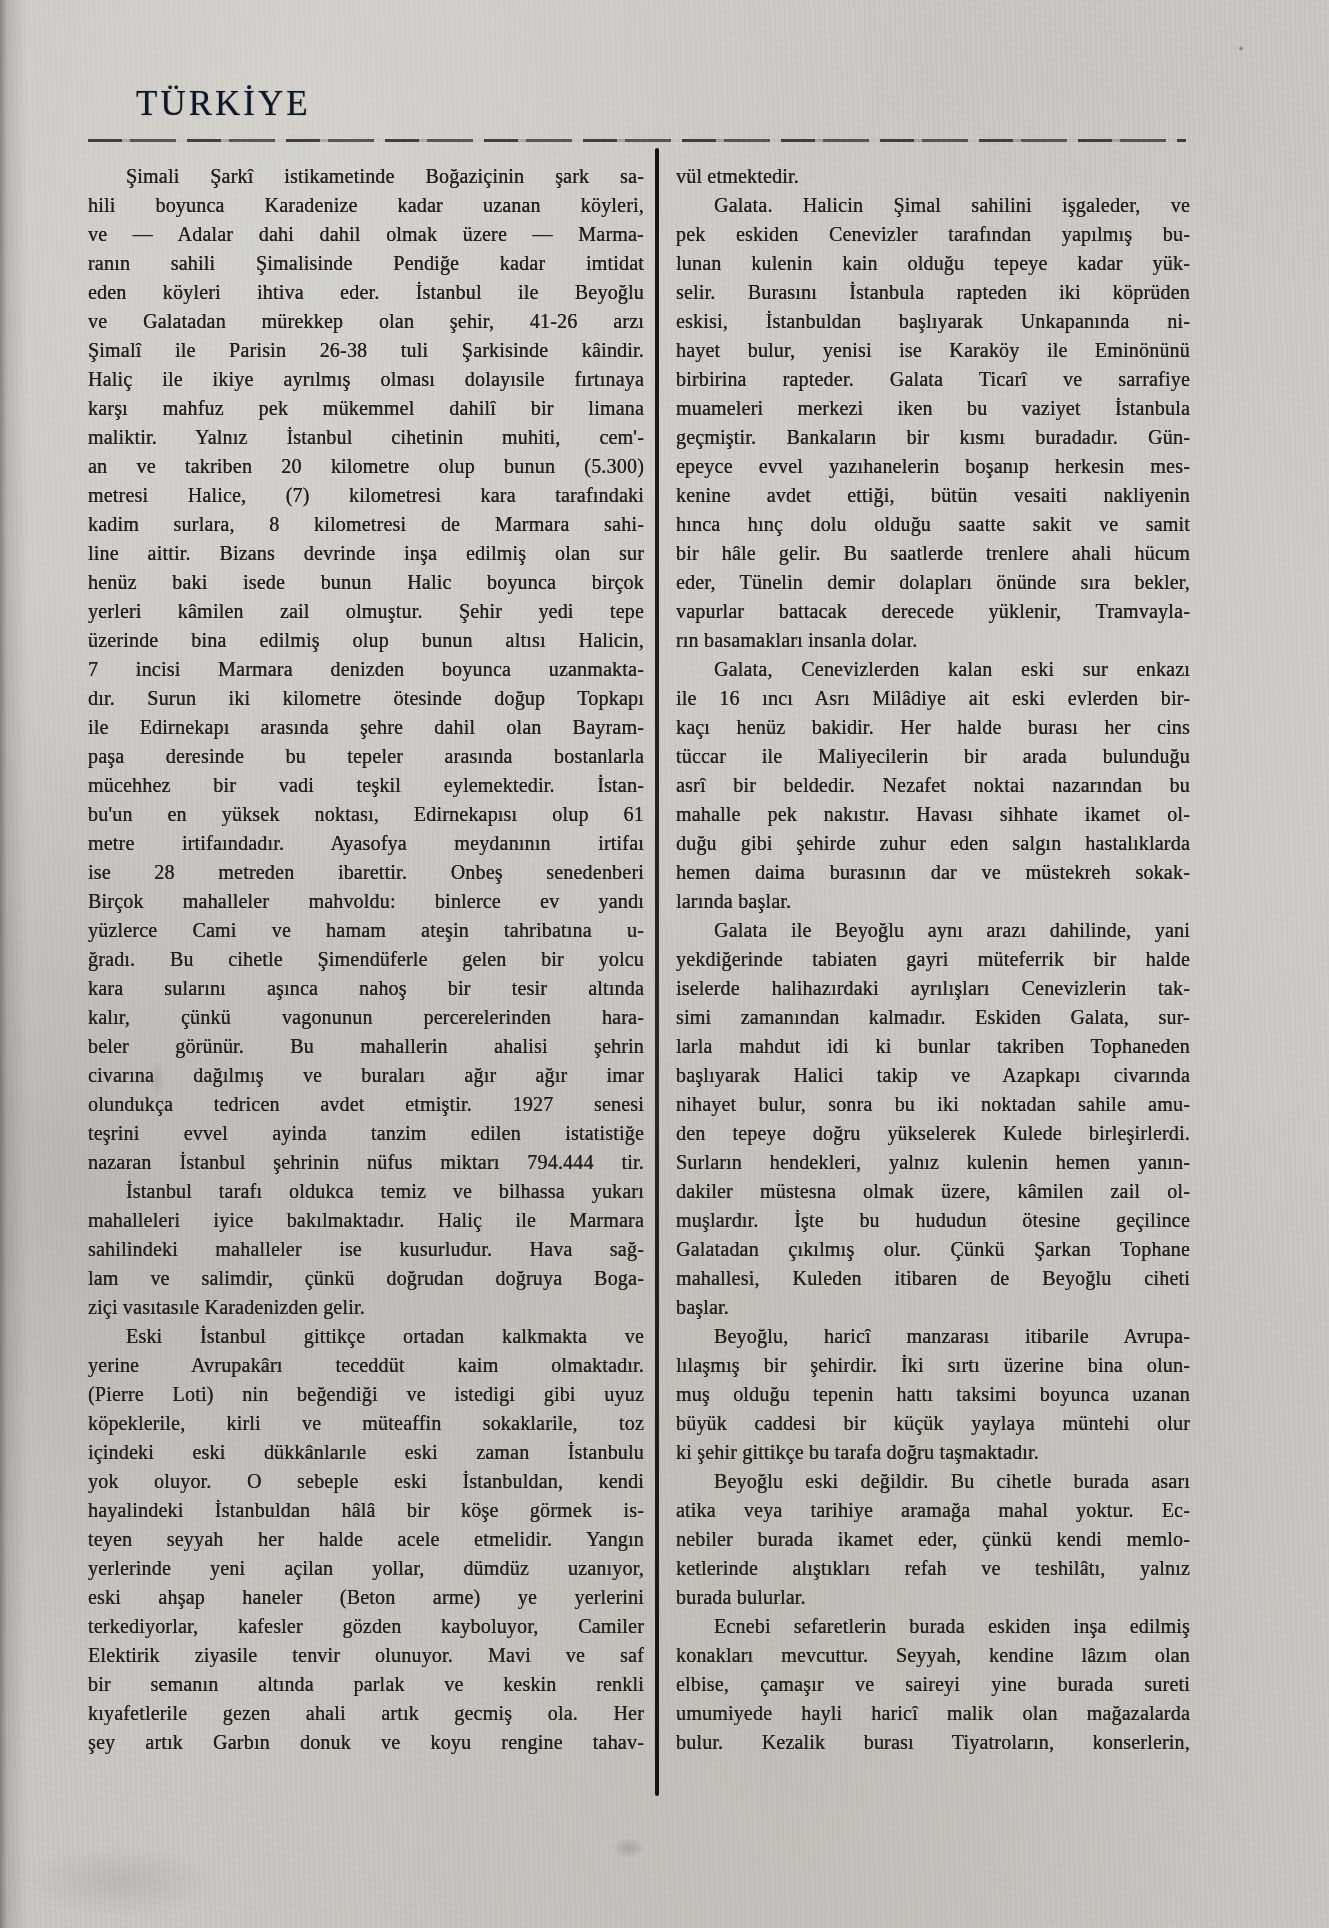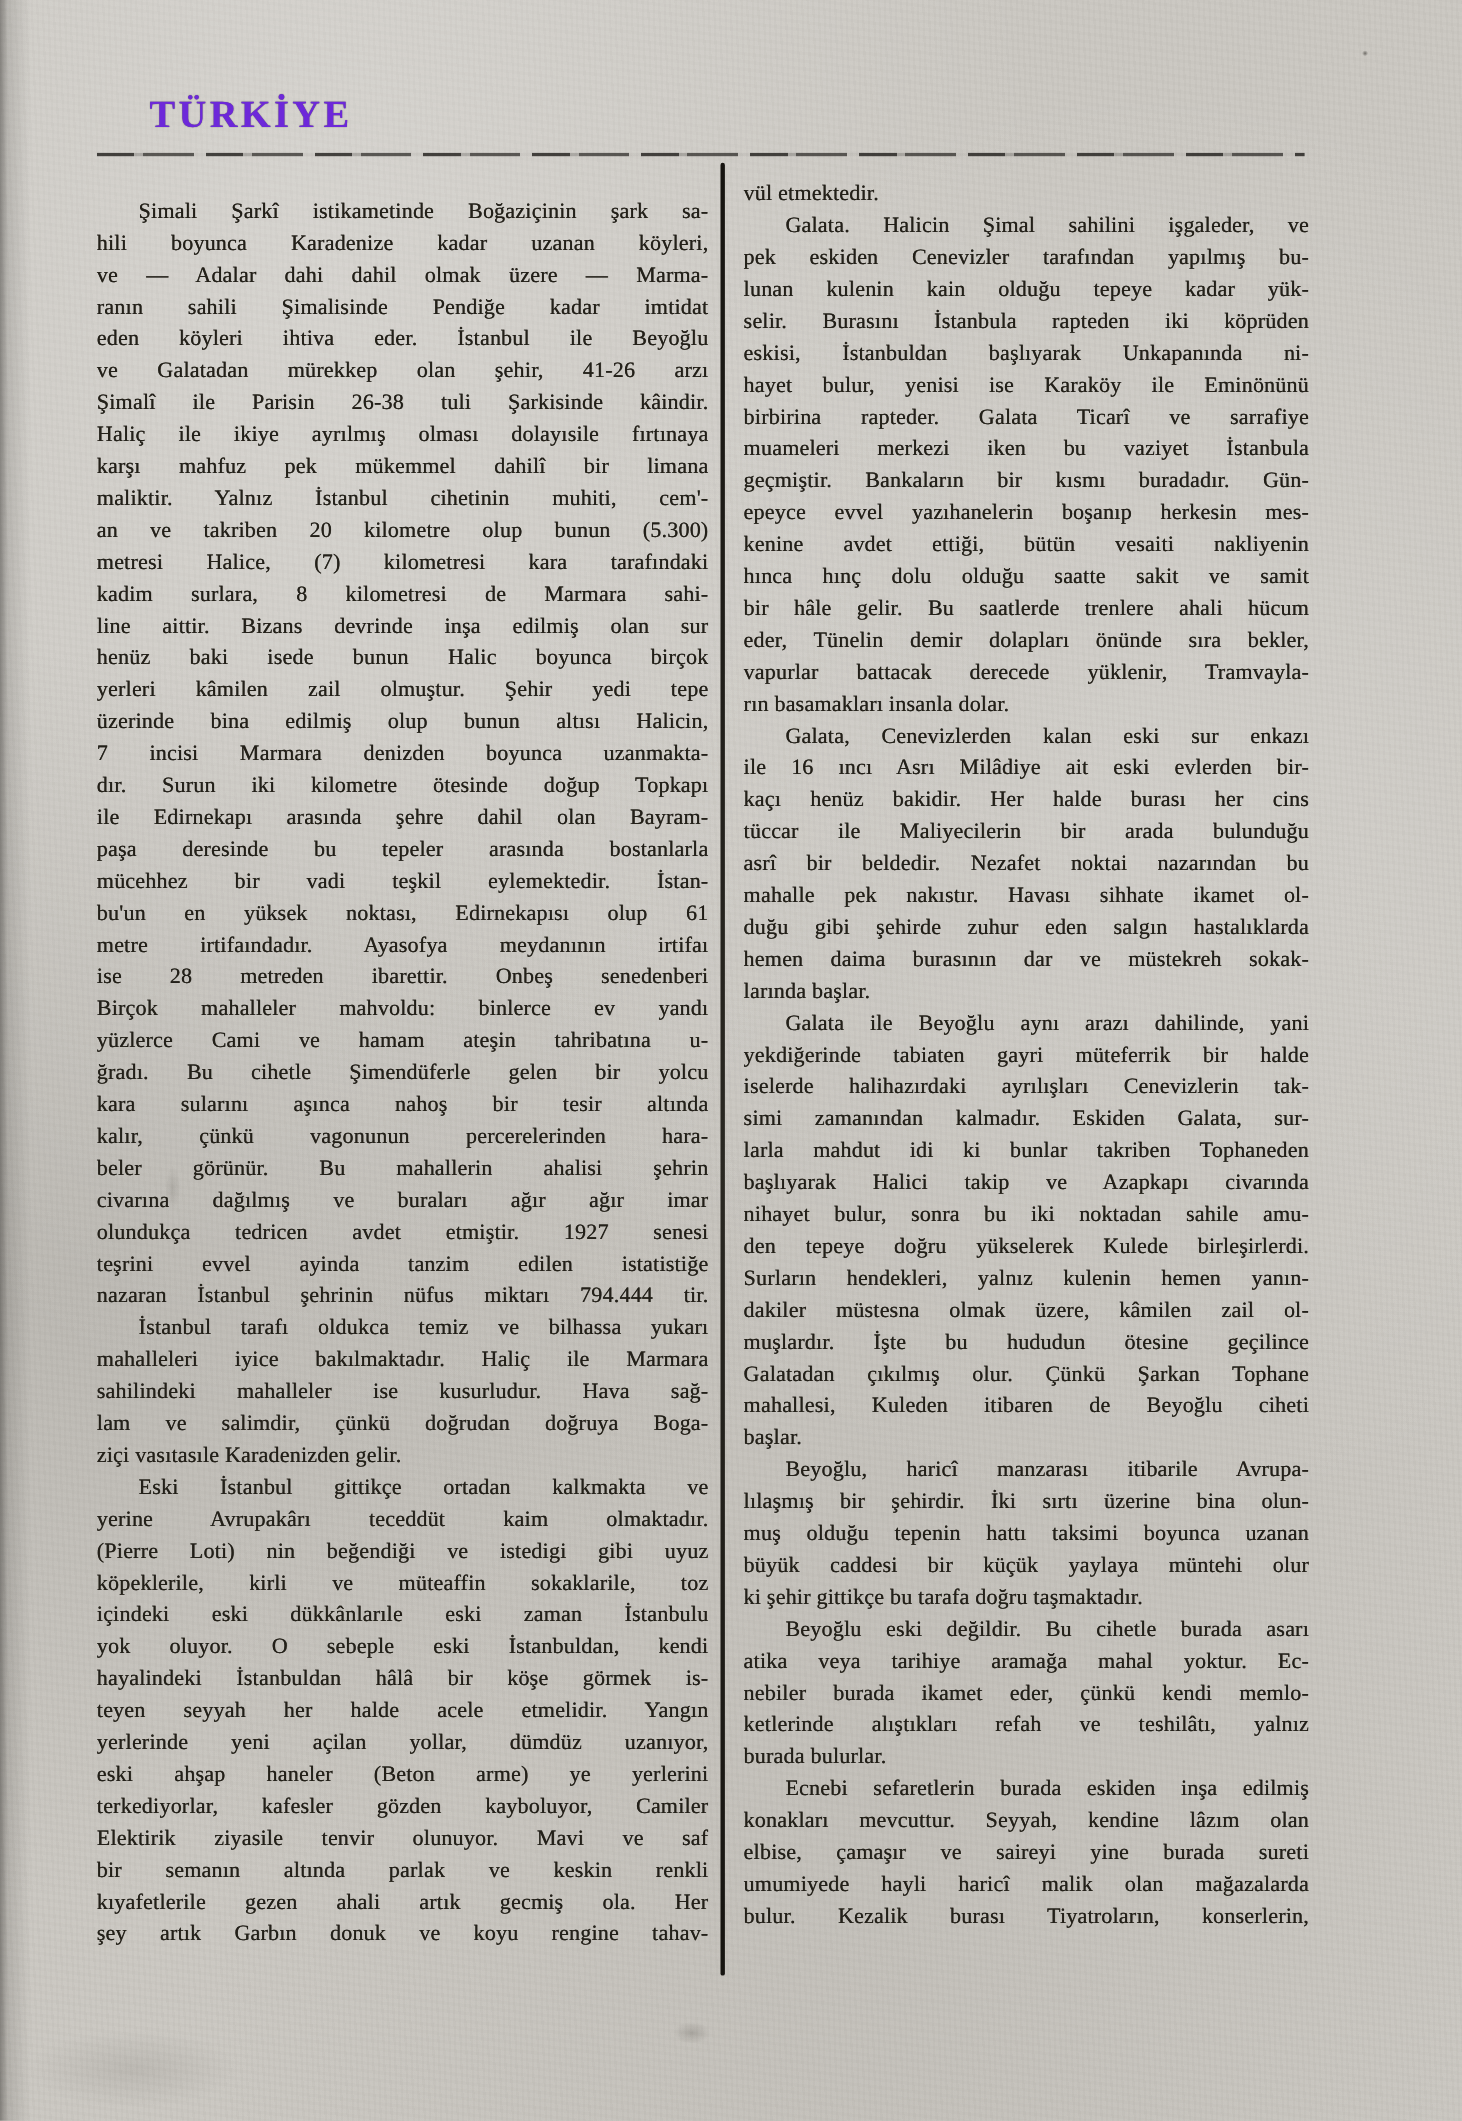"TÜRKİYE" .masthead { color: #6d28d9 -> #0f172a; font-weight: 700 -> 400 }
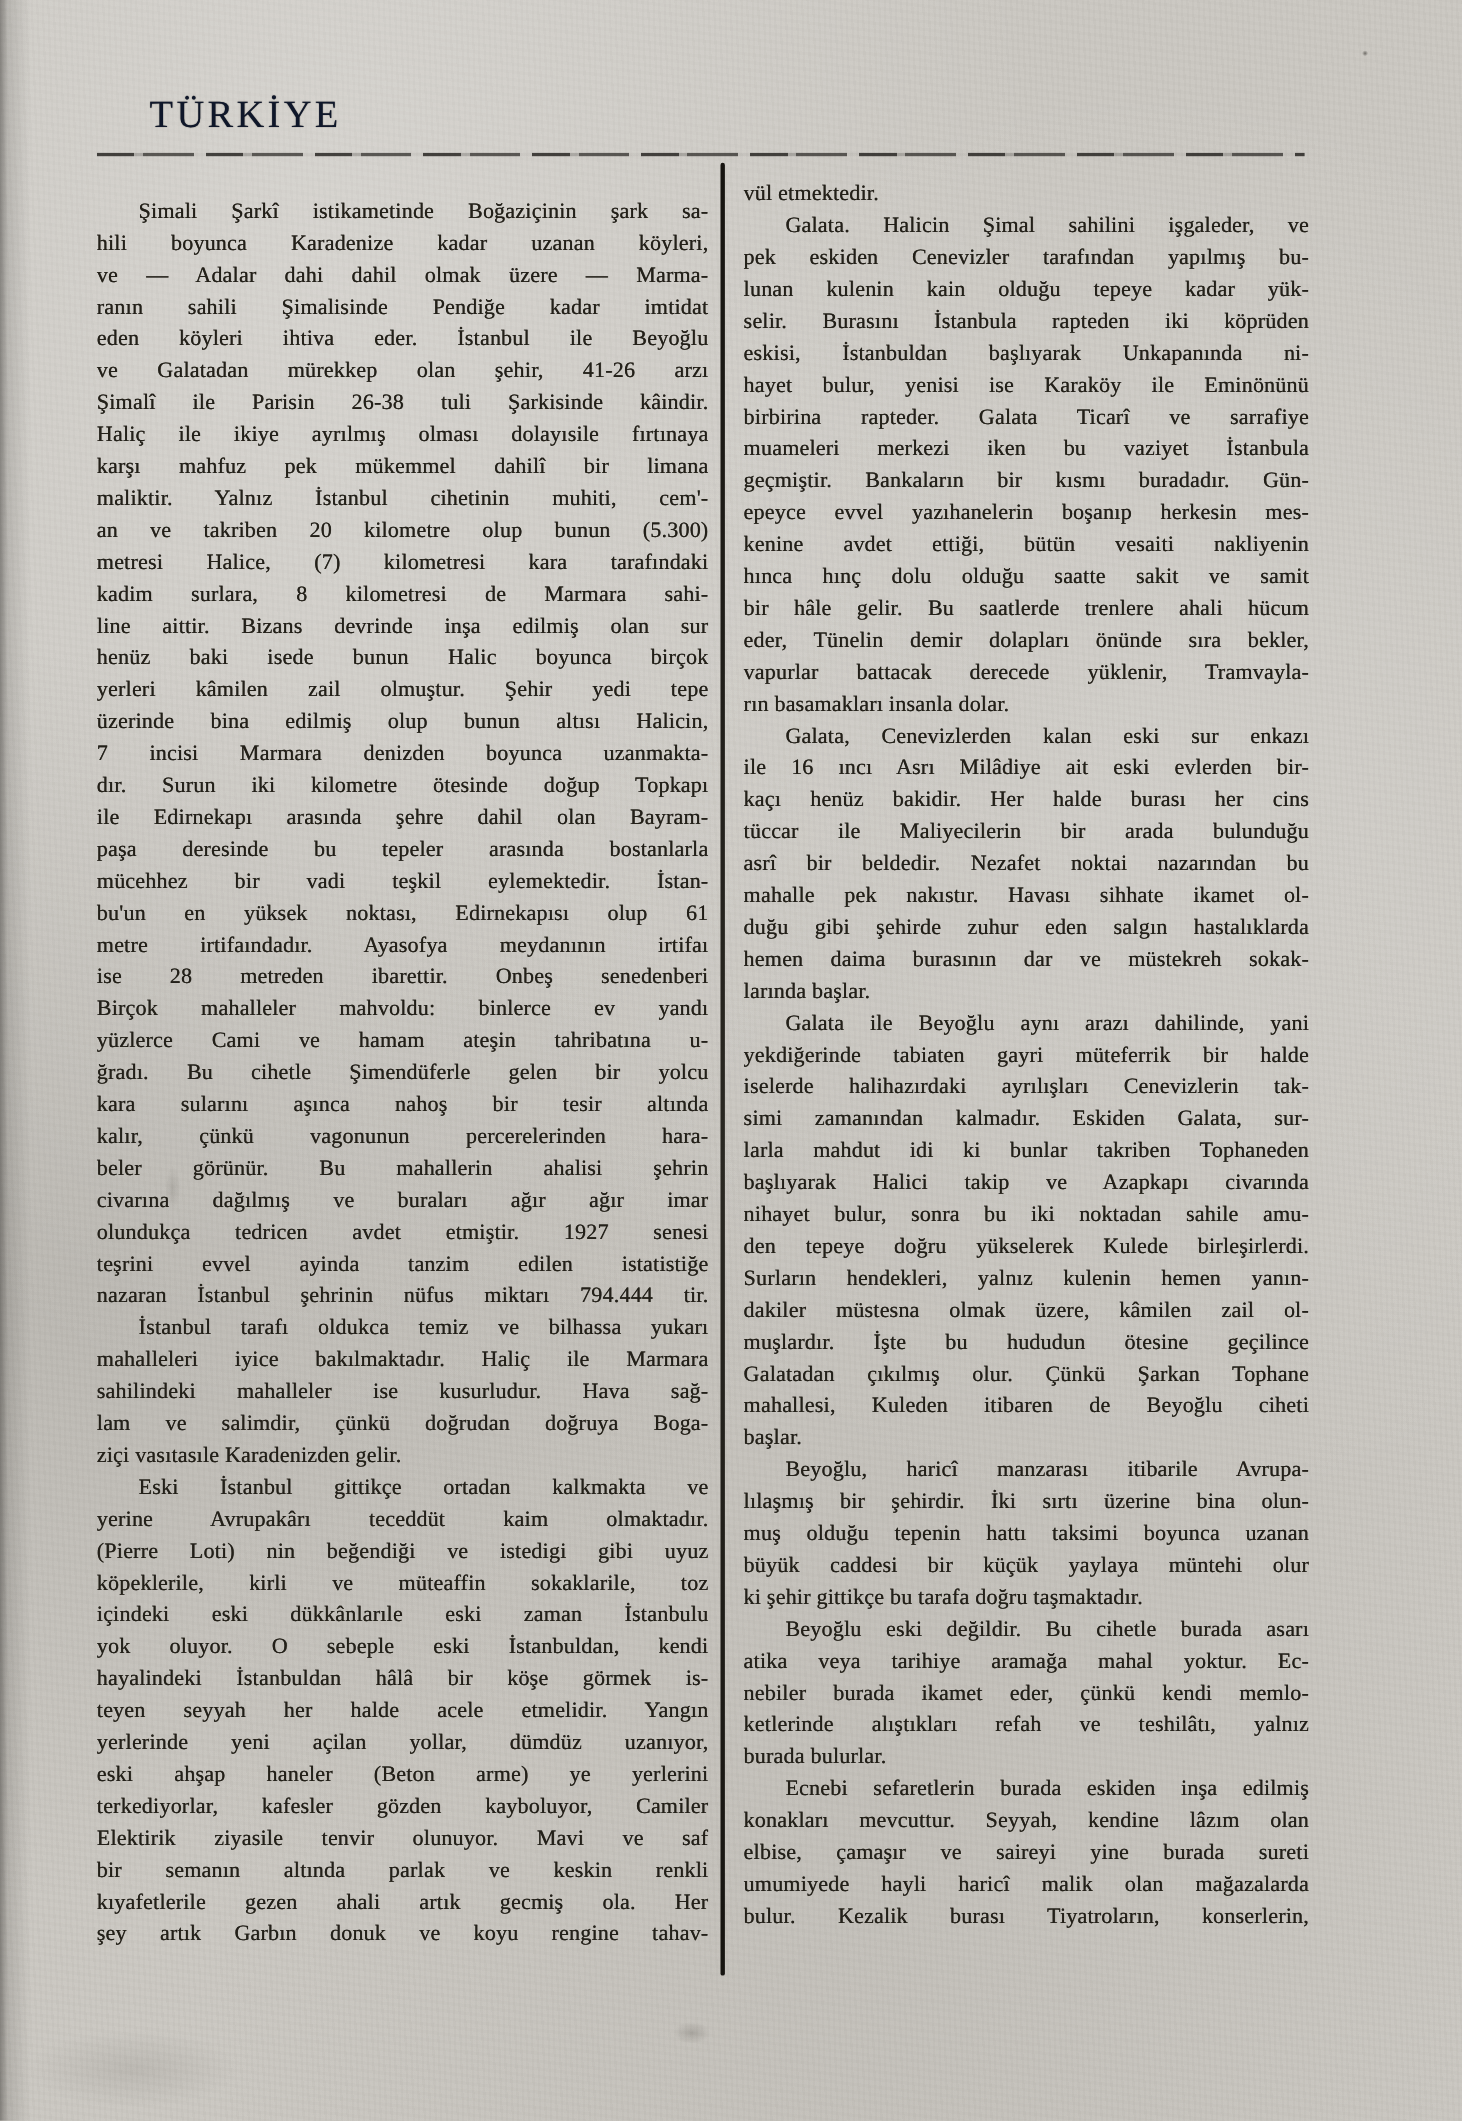"Şimali Şarkî istikametinde Boğaziçinin" .text-col.left { margin-top: 16px -> none }
